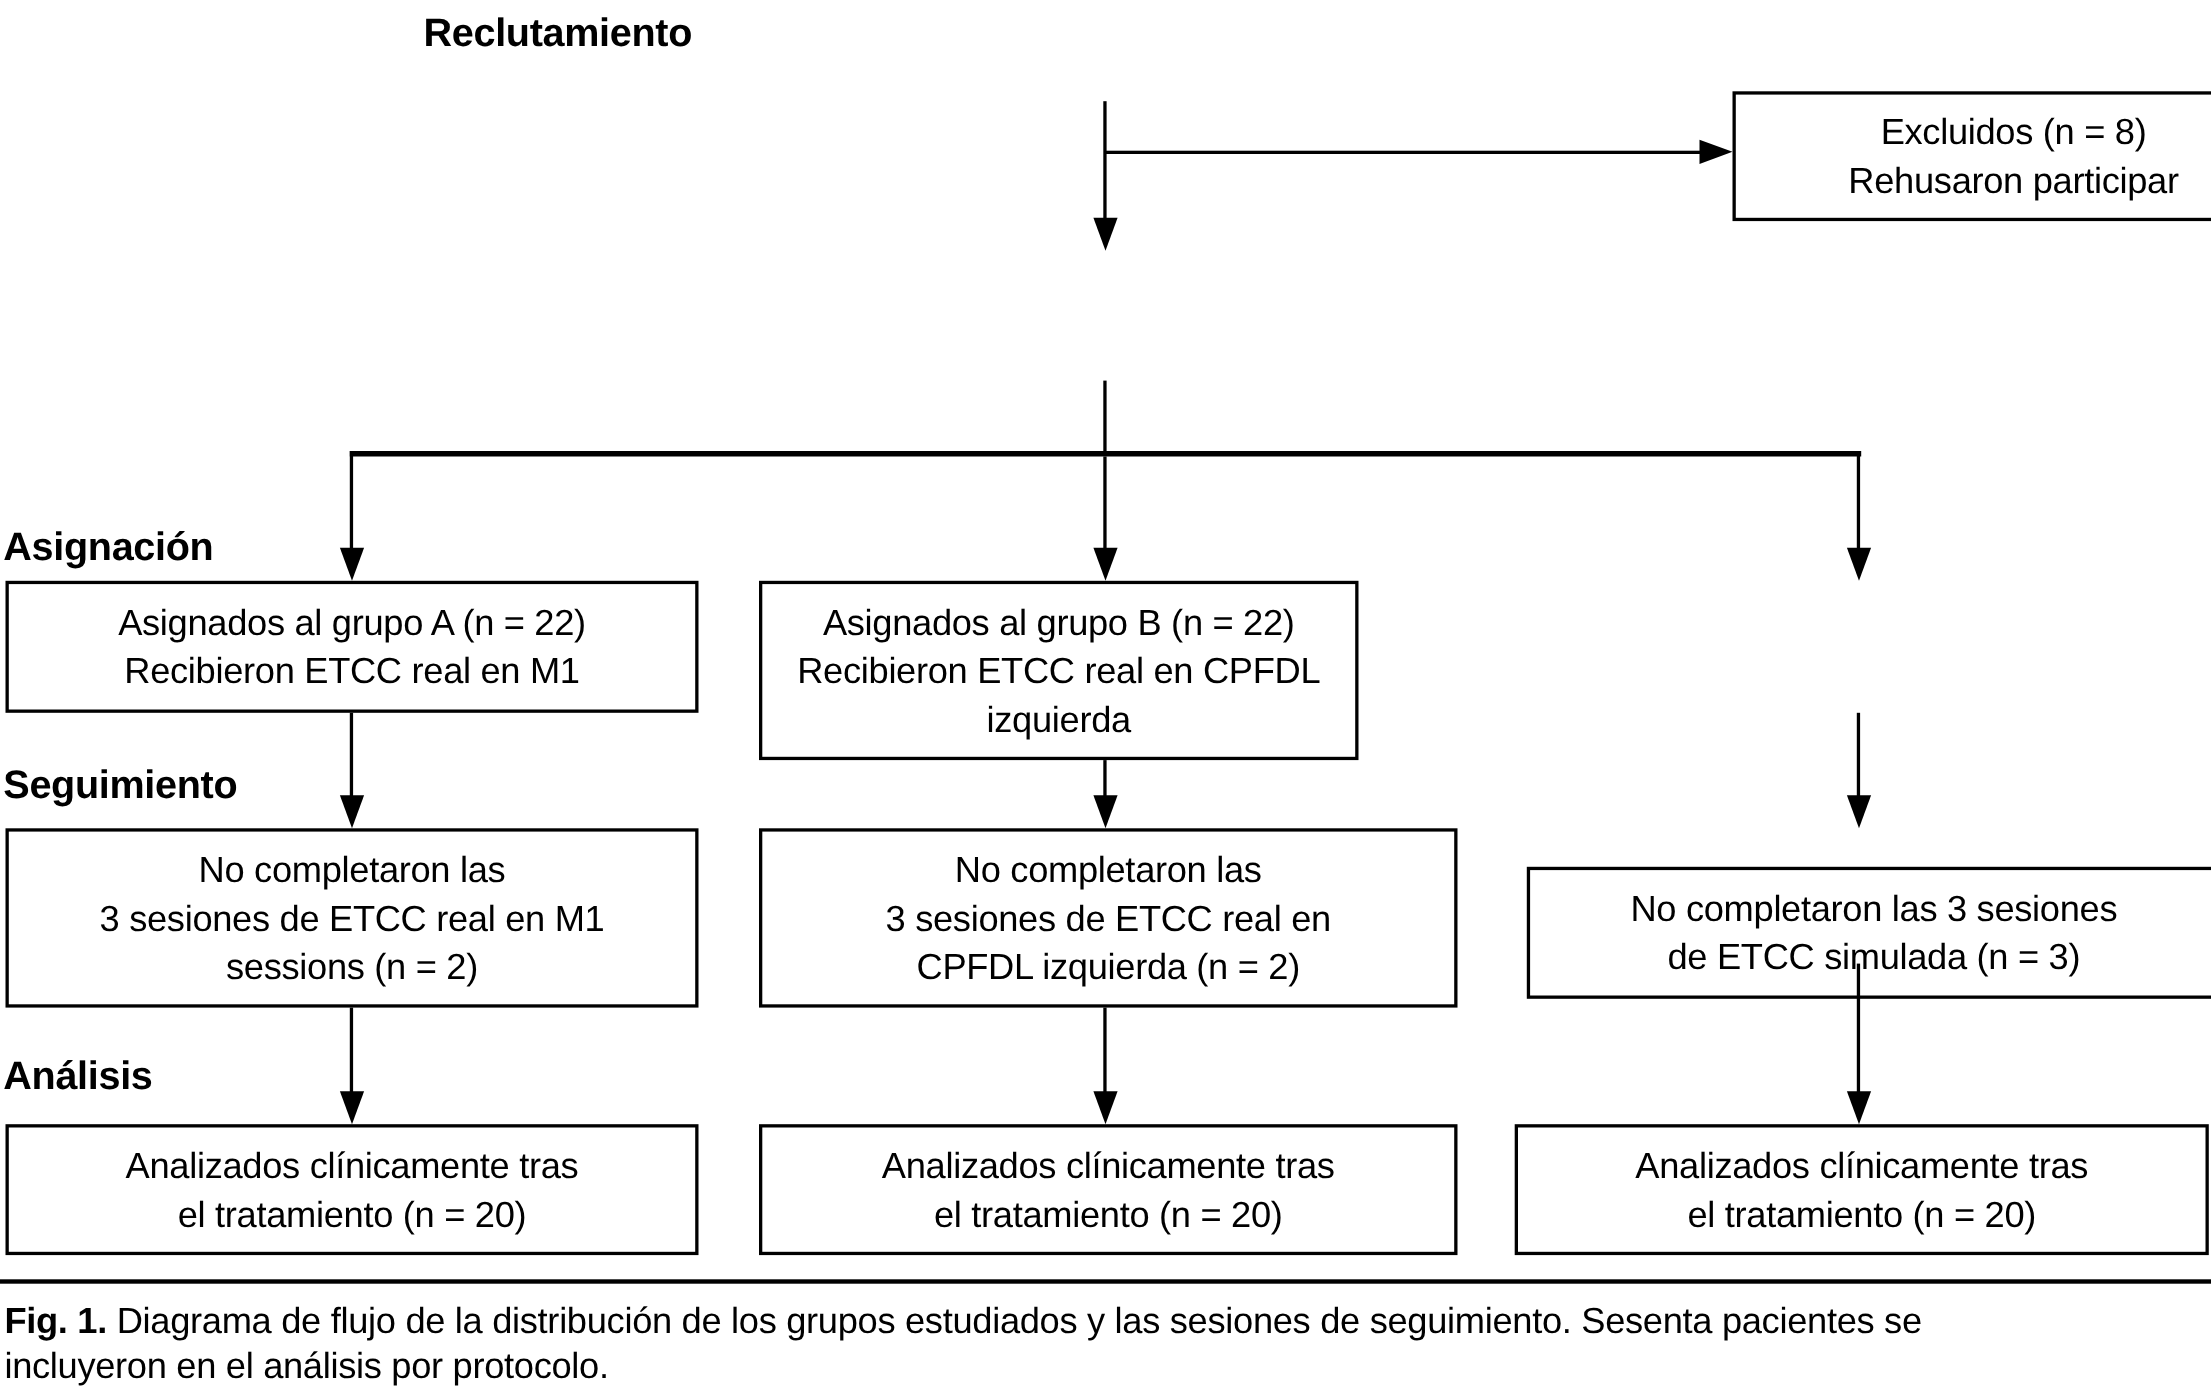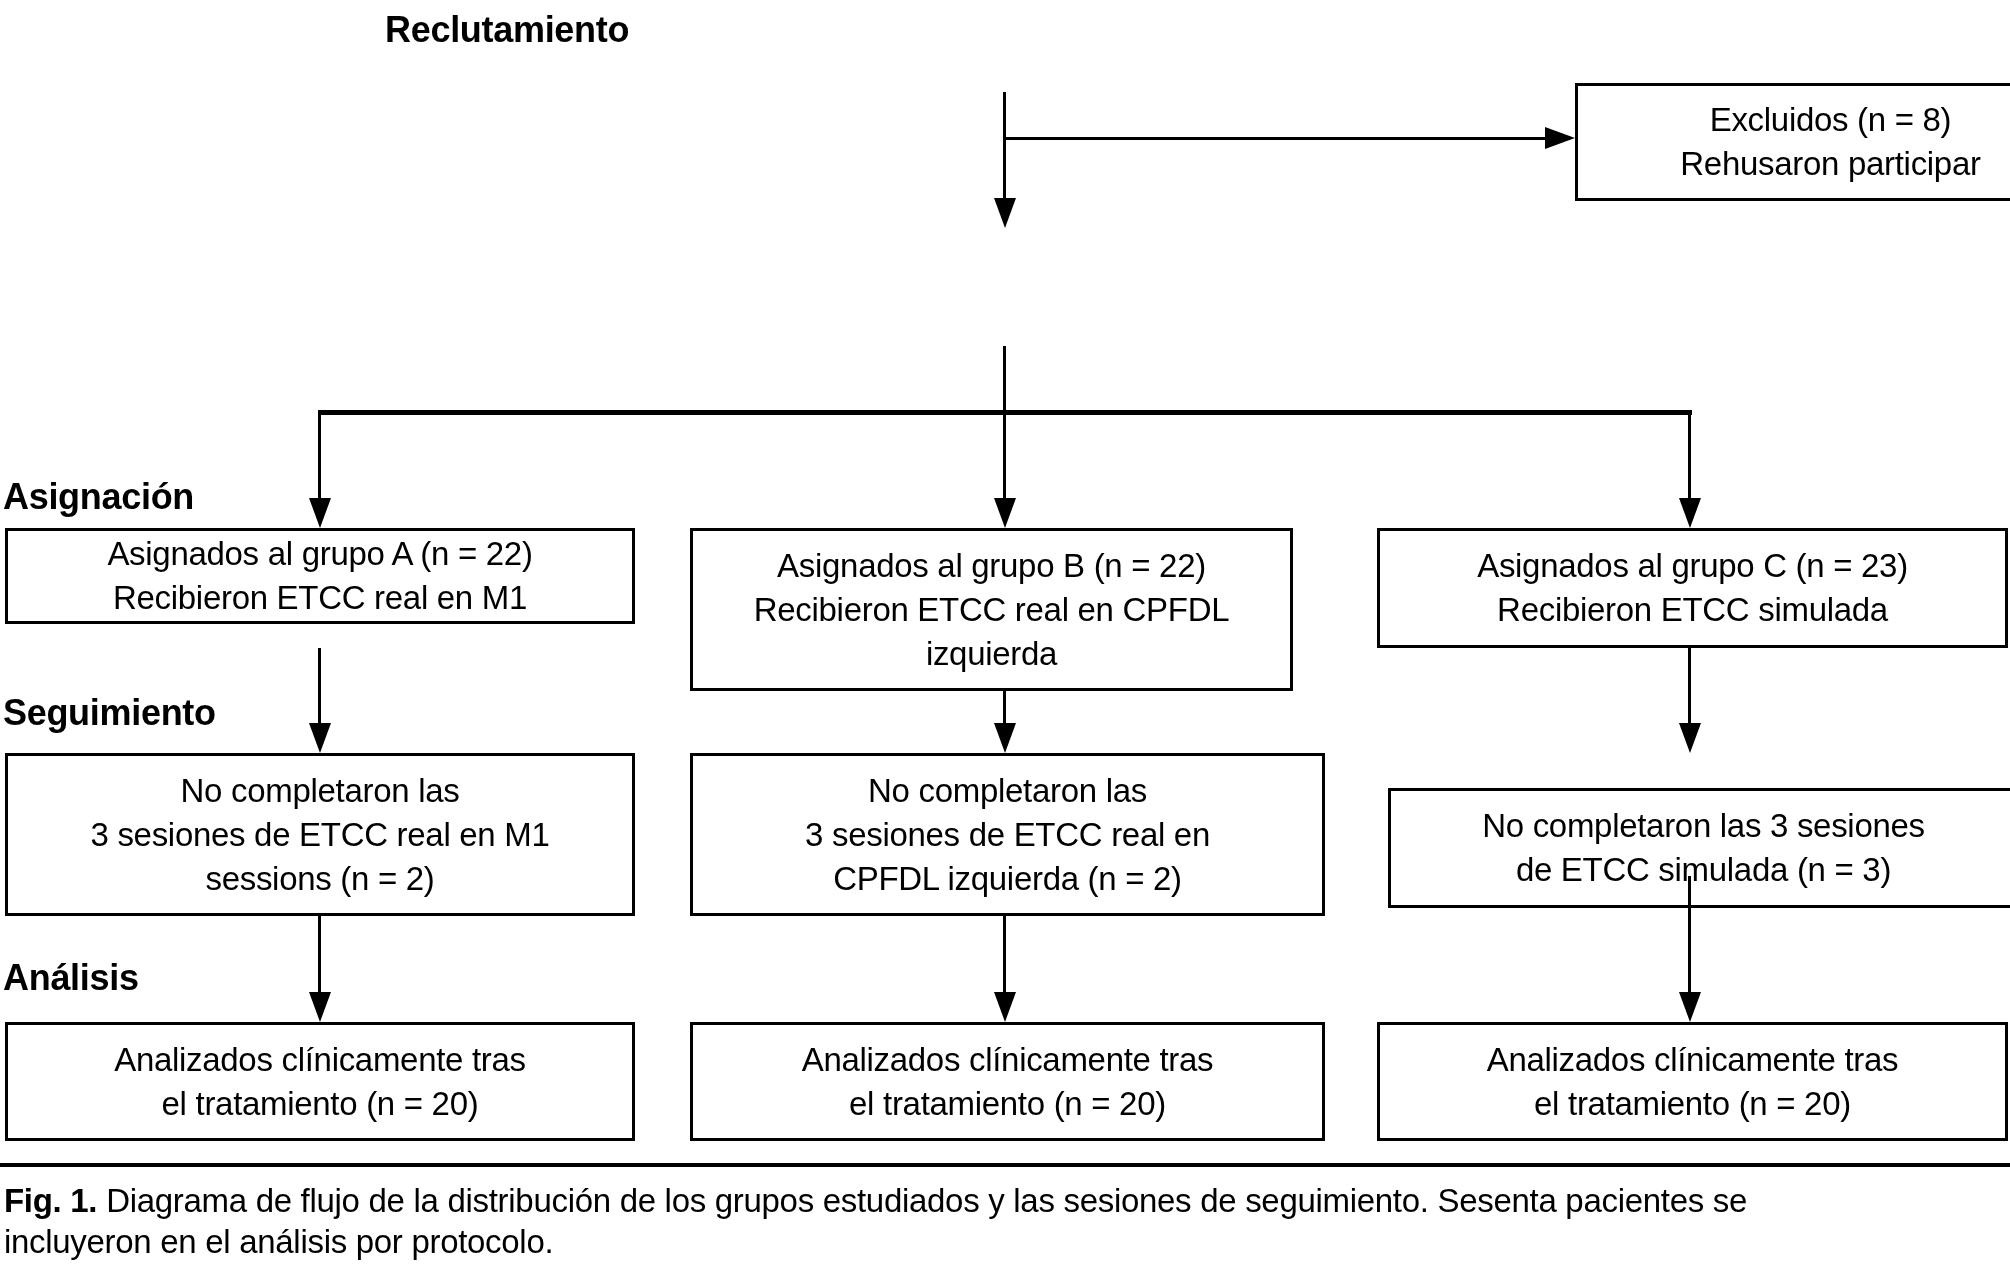"Asignados al grupo A (n" div.box { height: 96px -> 120px }
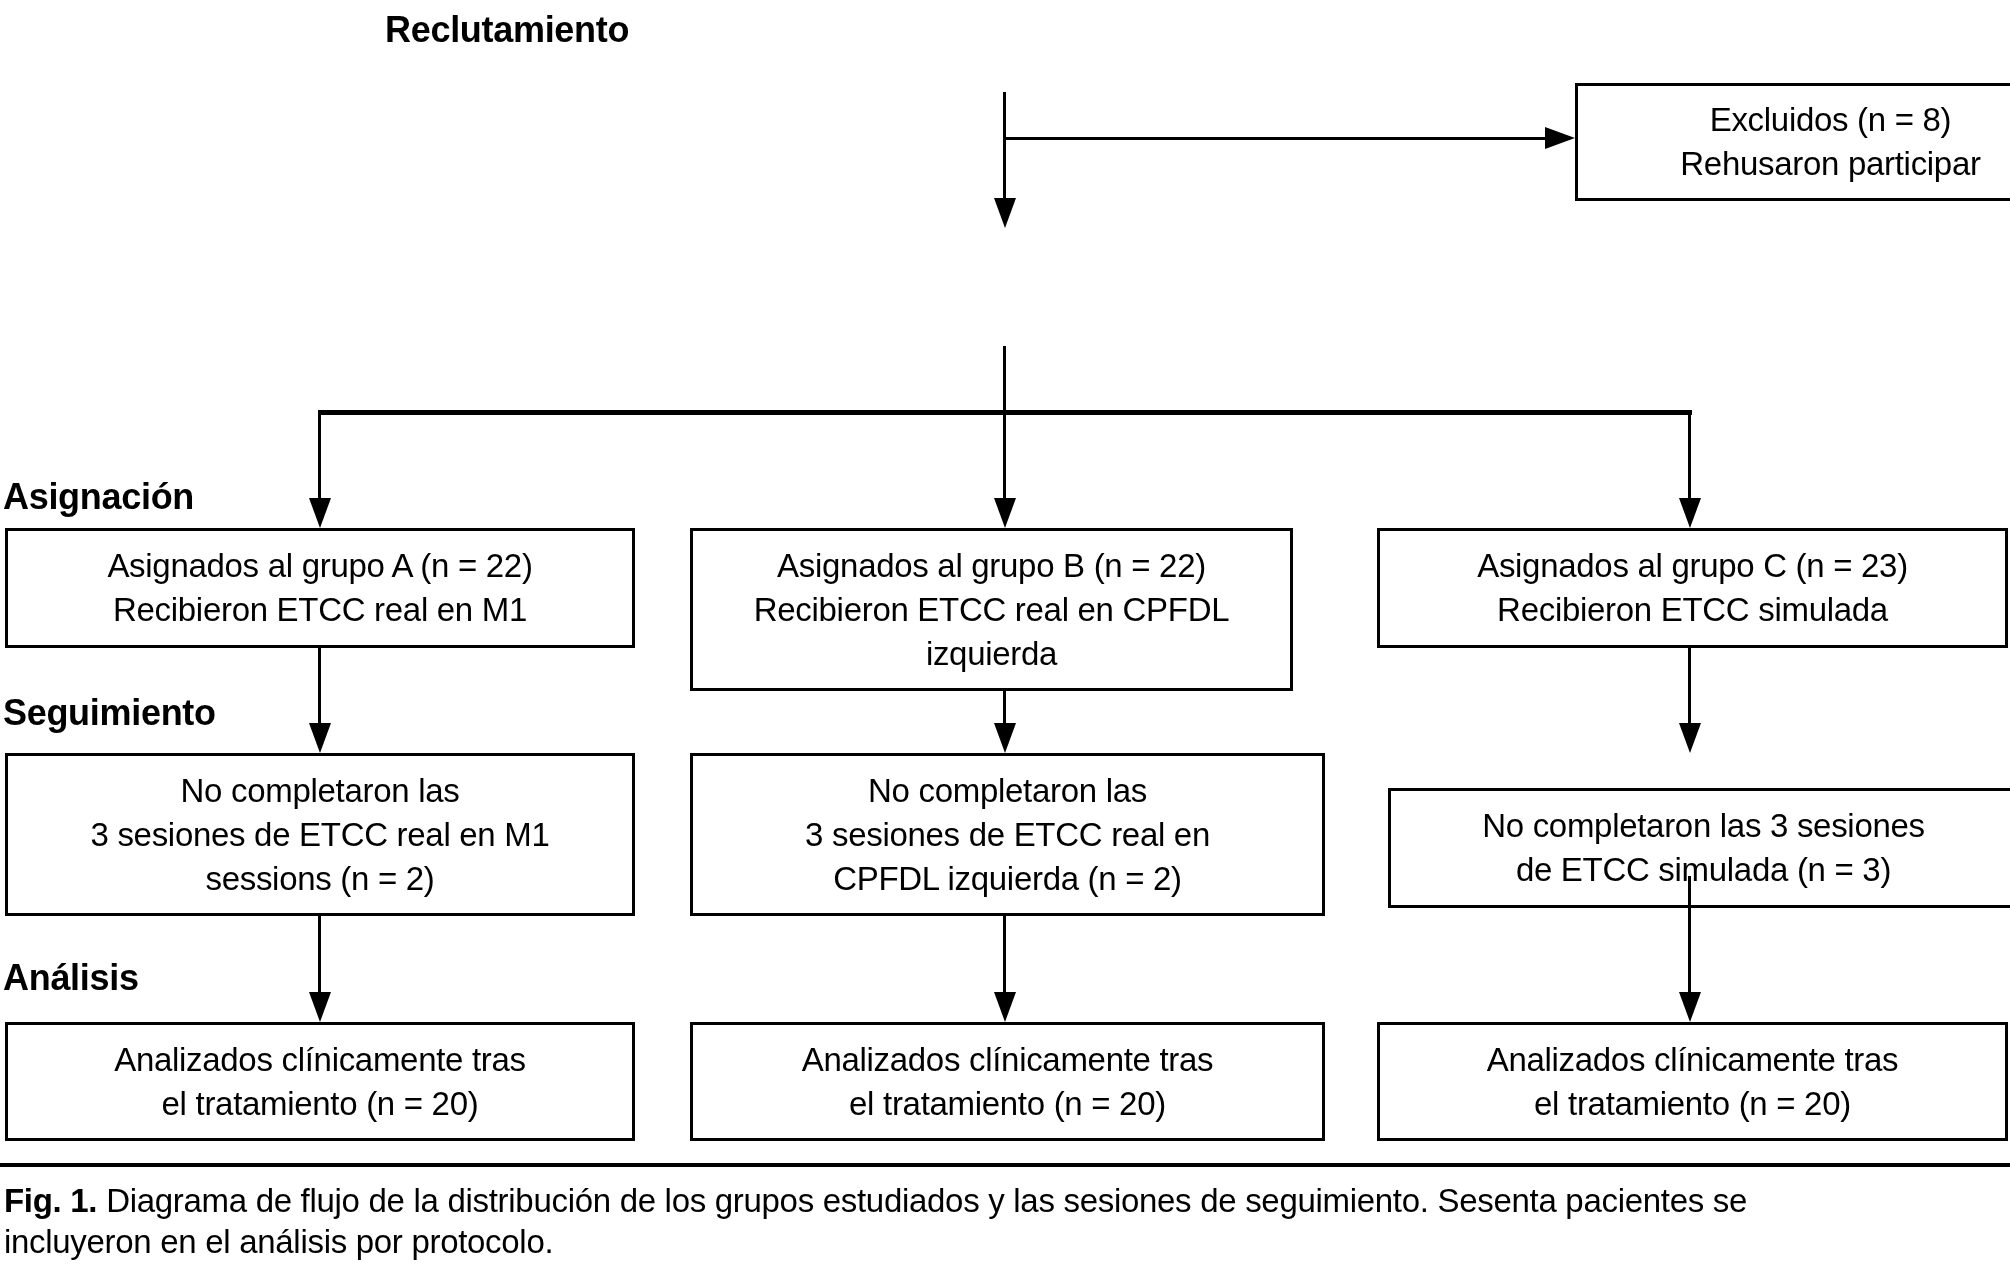"Asignados al grupo B (n" div.box { width: 603px -> 545px }
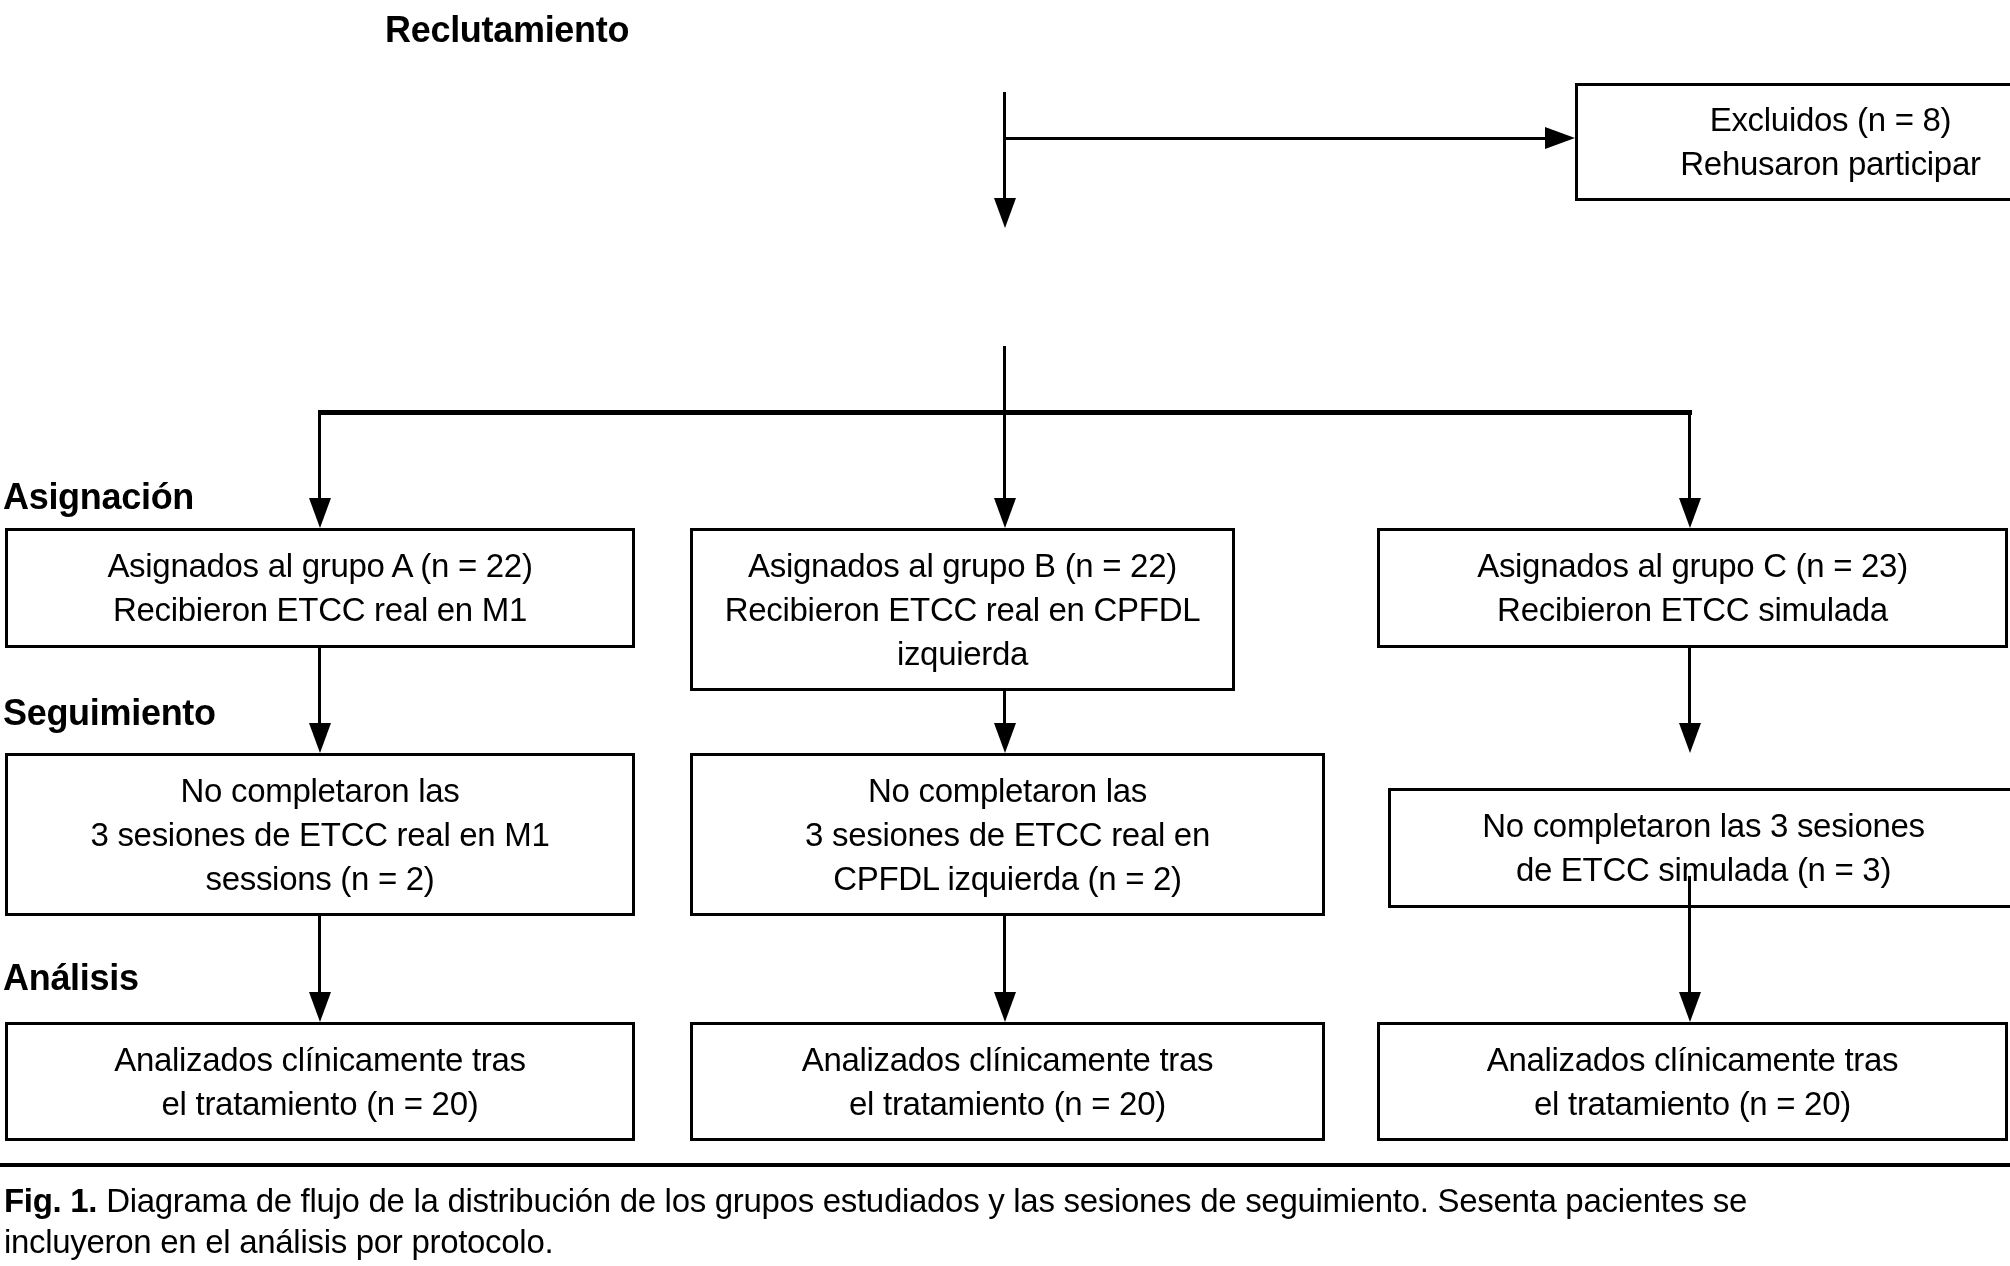"Asignados al grupo C (n" div.box { html: <div>Asignados al grupo C (n = 23) Recibieron ETCC simulada</div> -> none }
